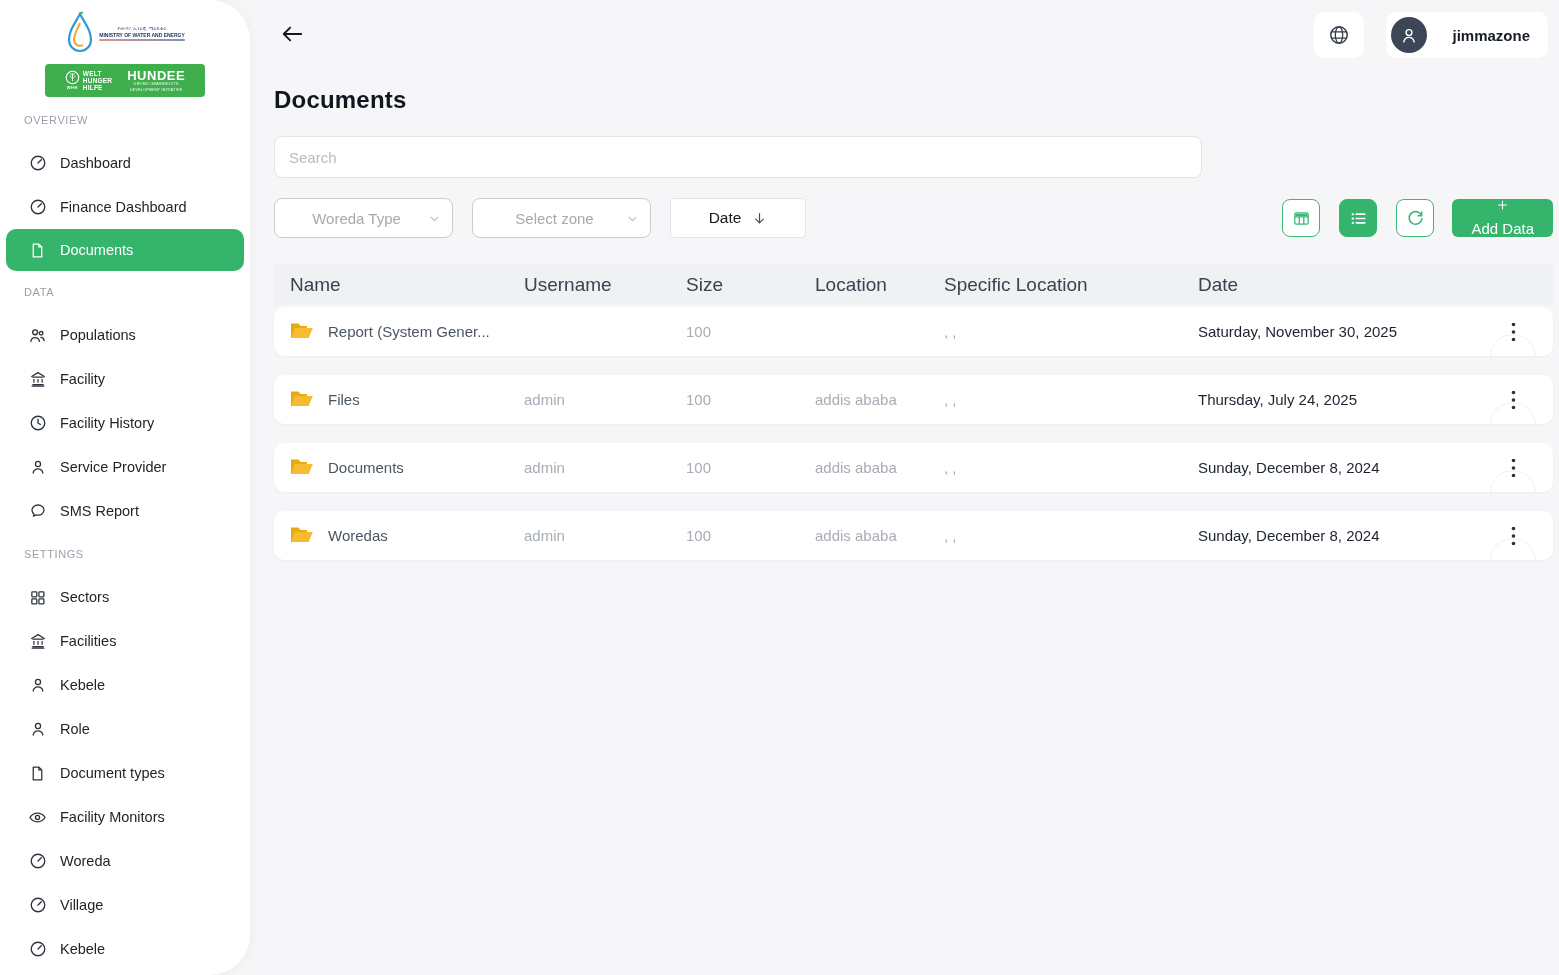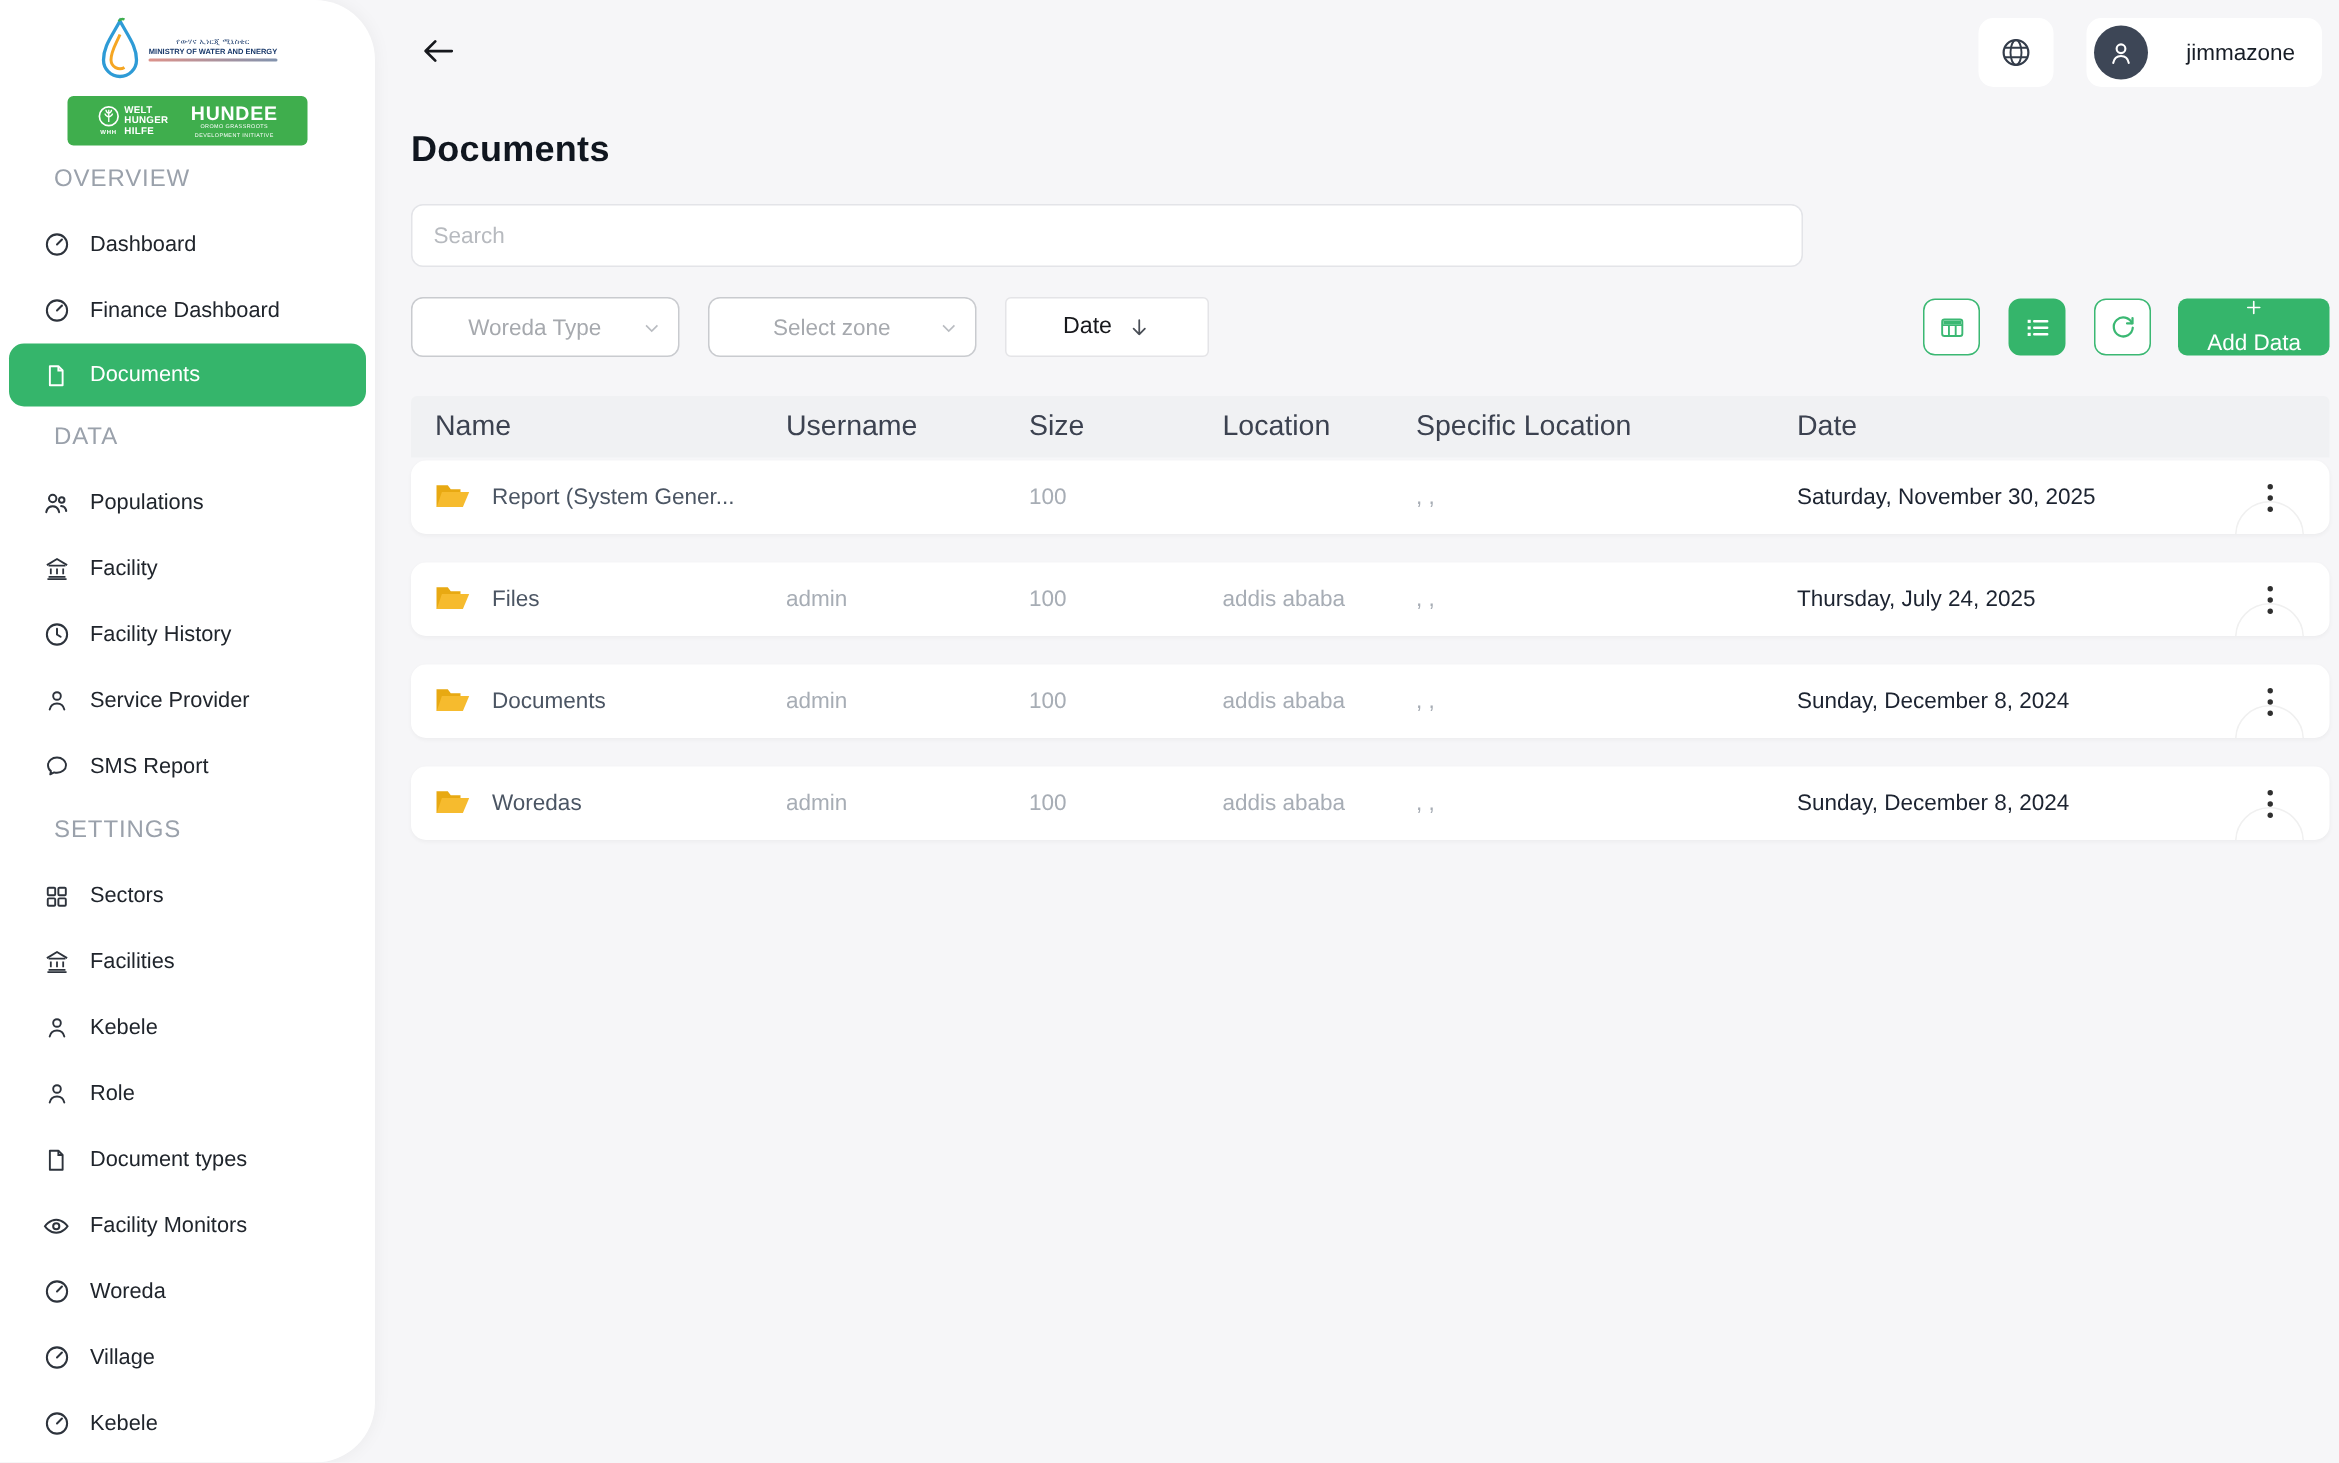"jimmazone" .user-card { font-weight: none -> bold }
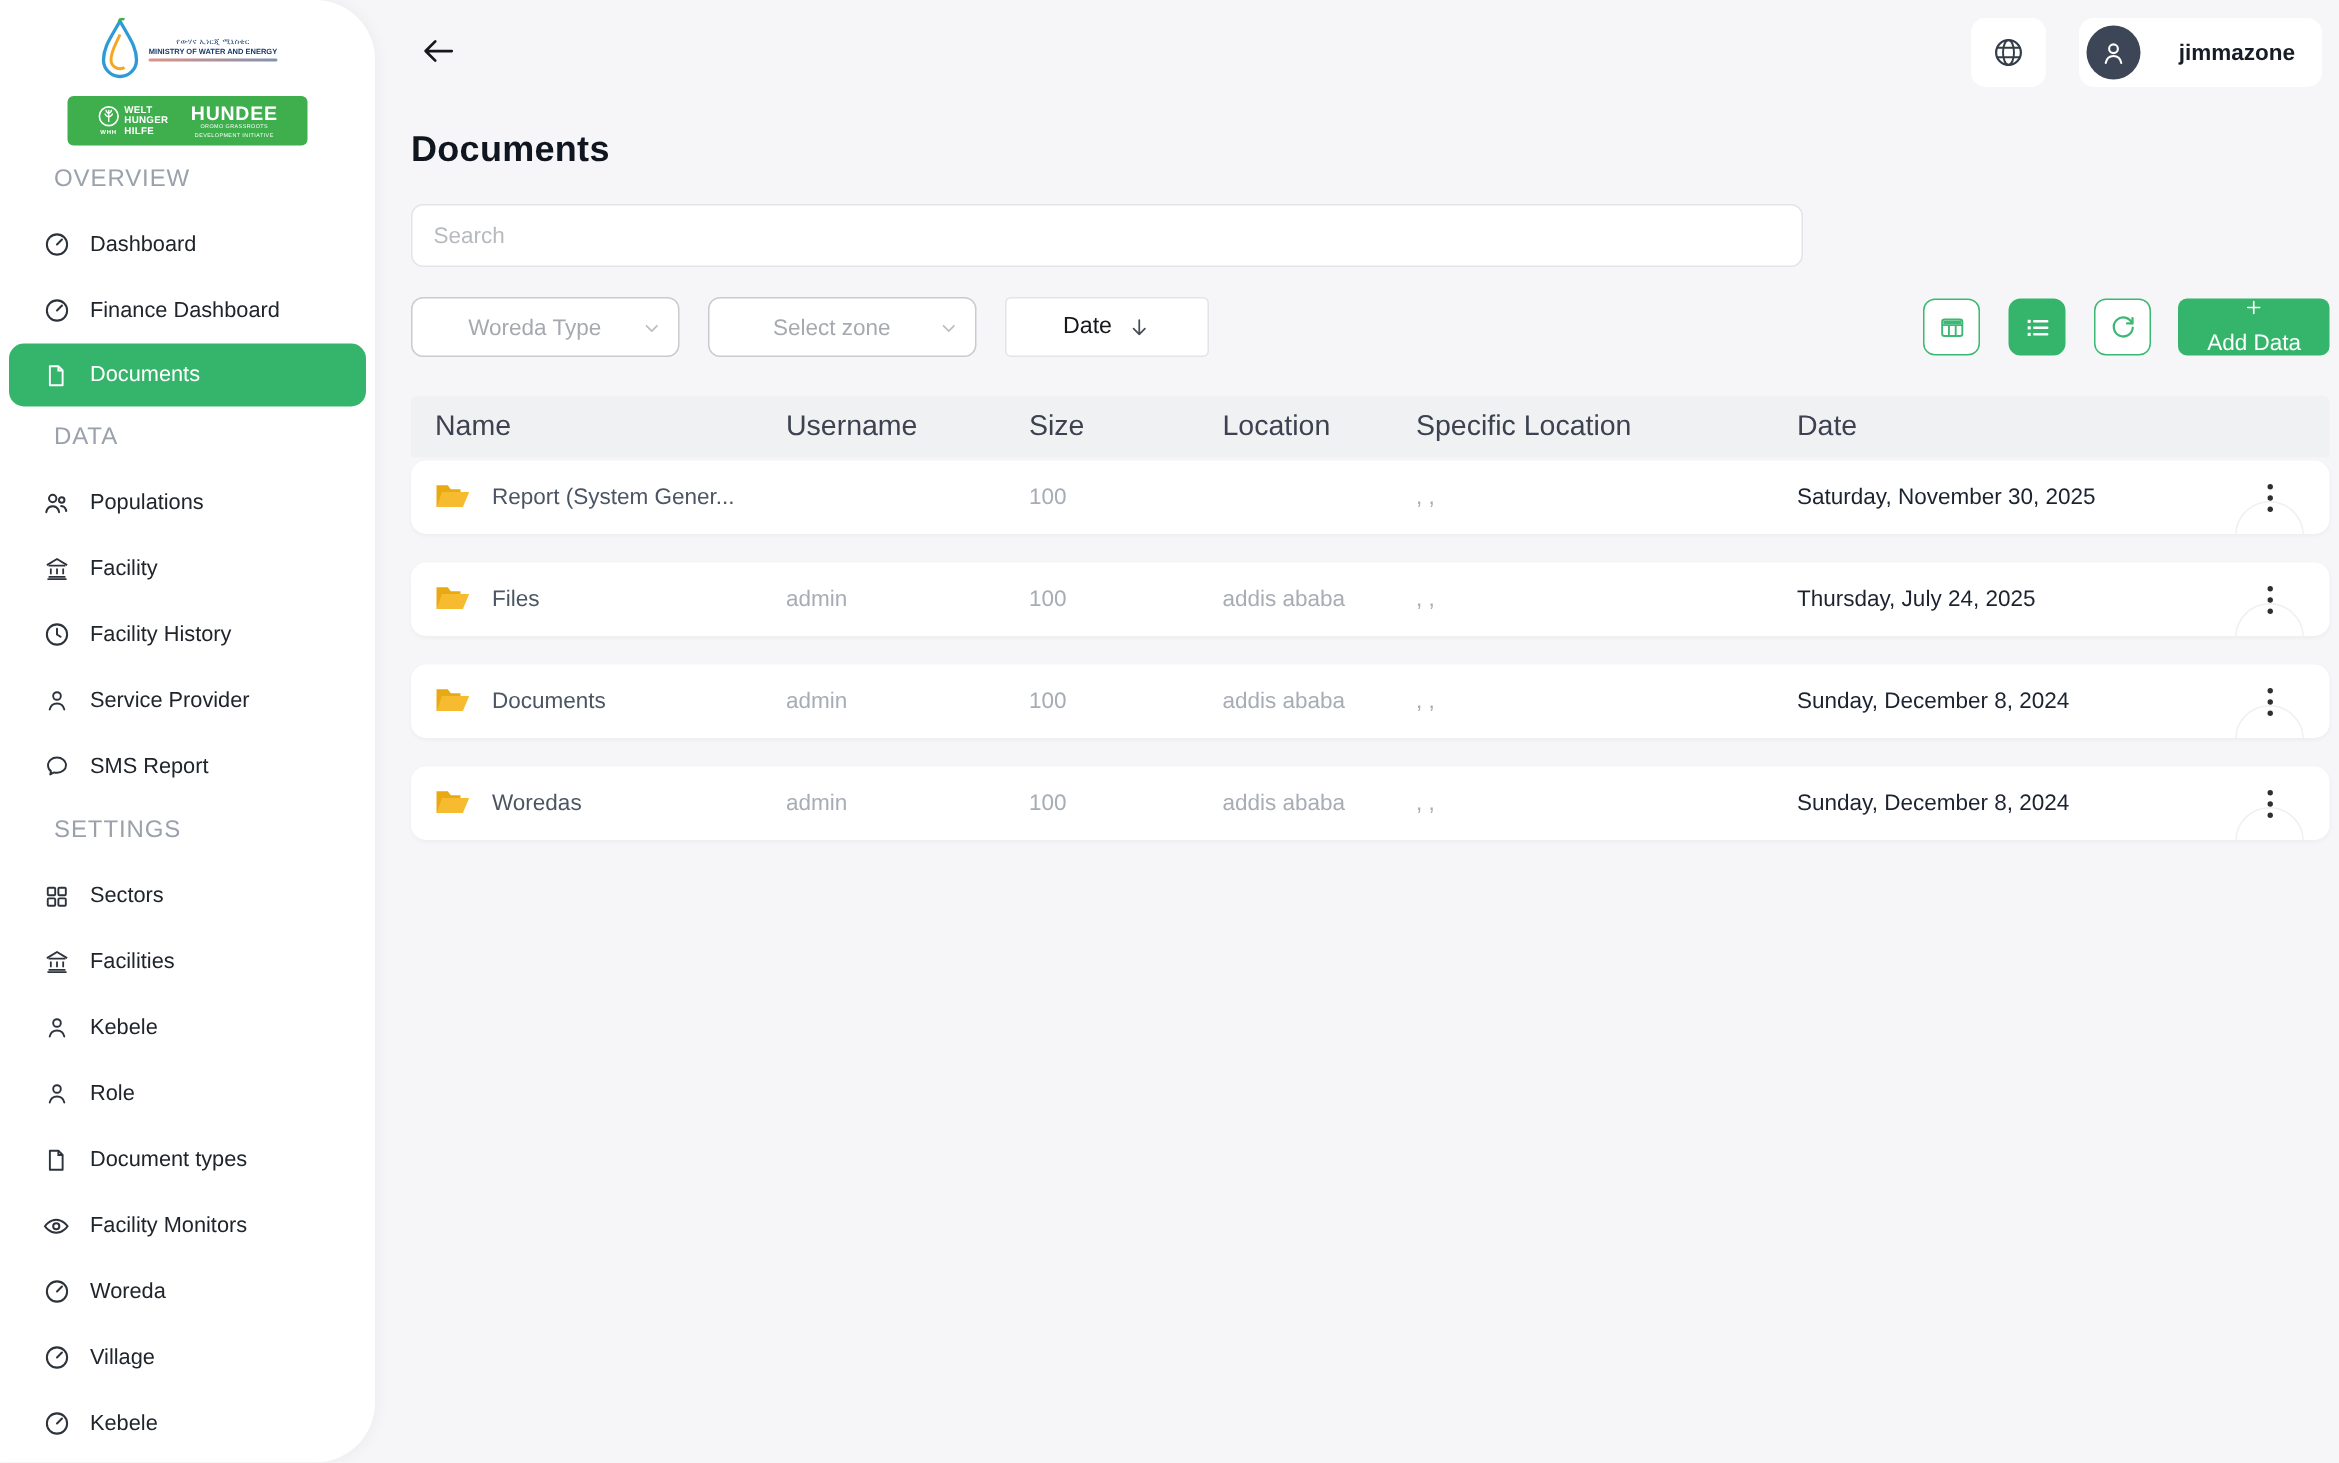"OVERVIEW" .nav-section { font-size: 16px -> 11px; padding-left: 36px -> 24px }
